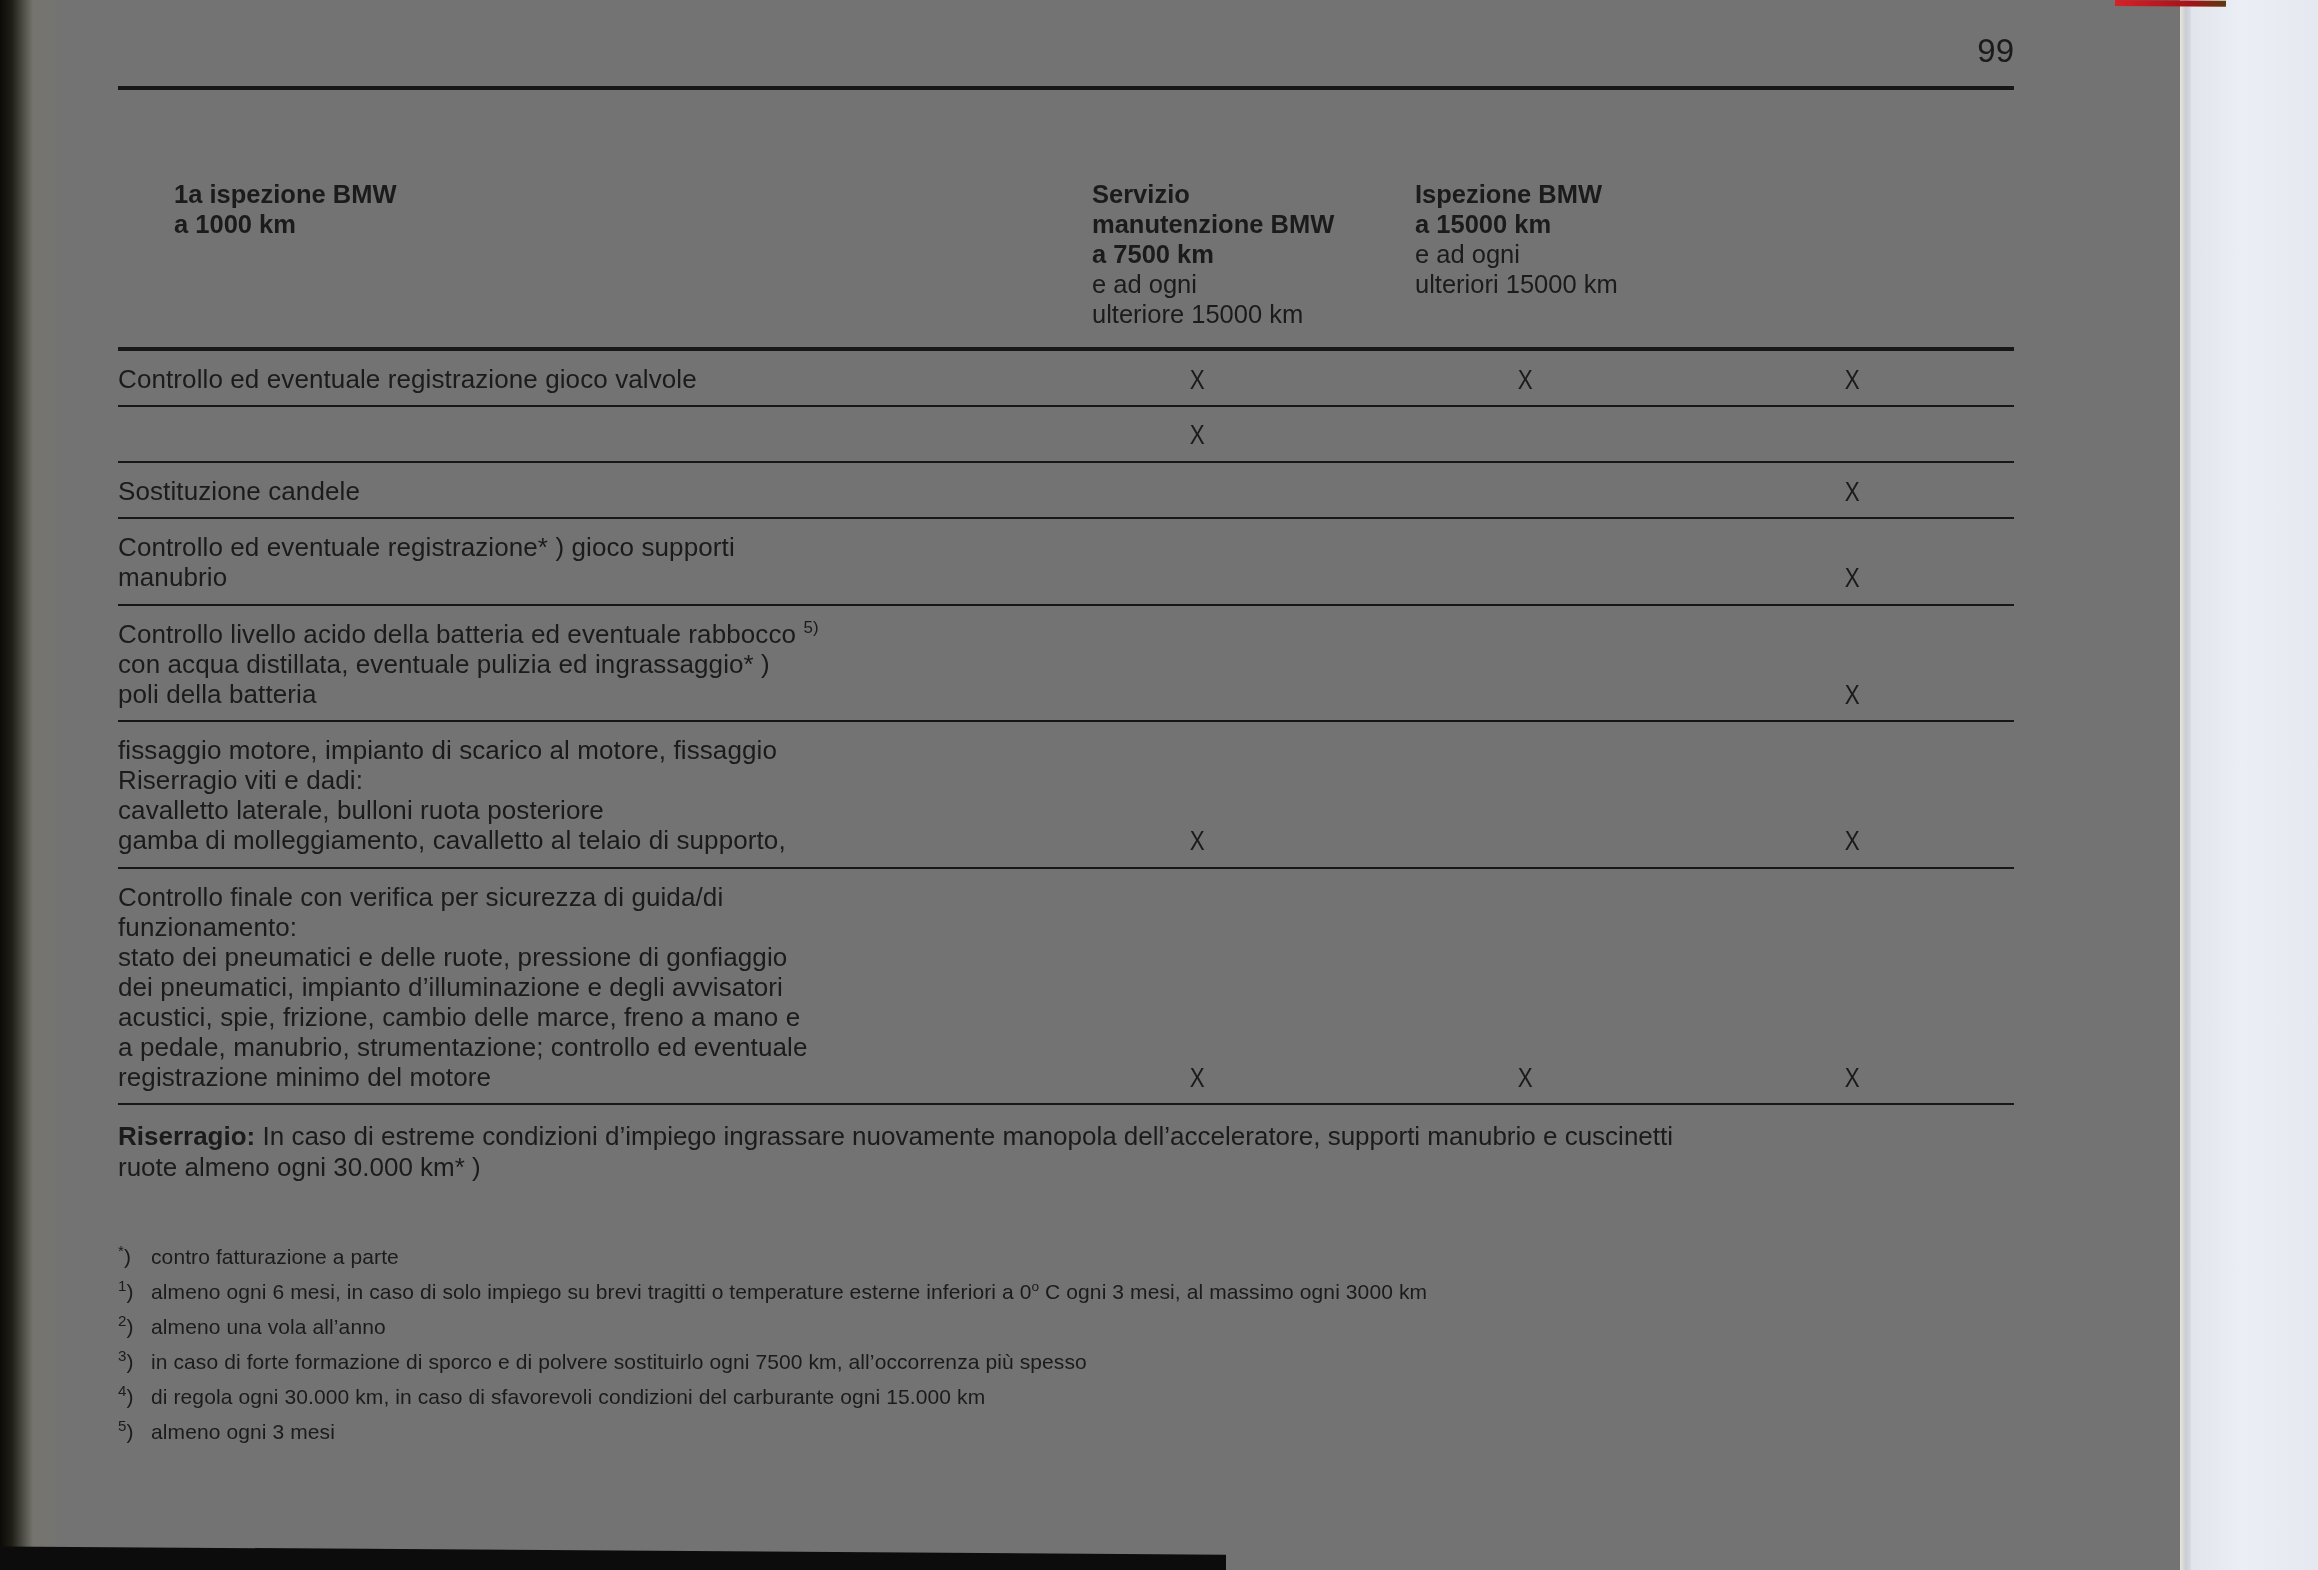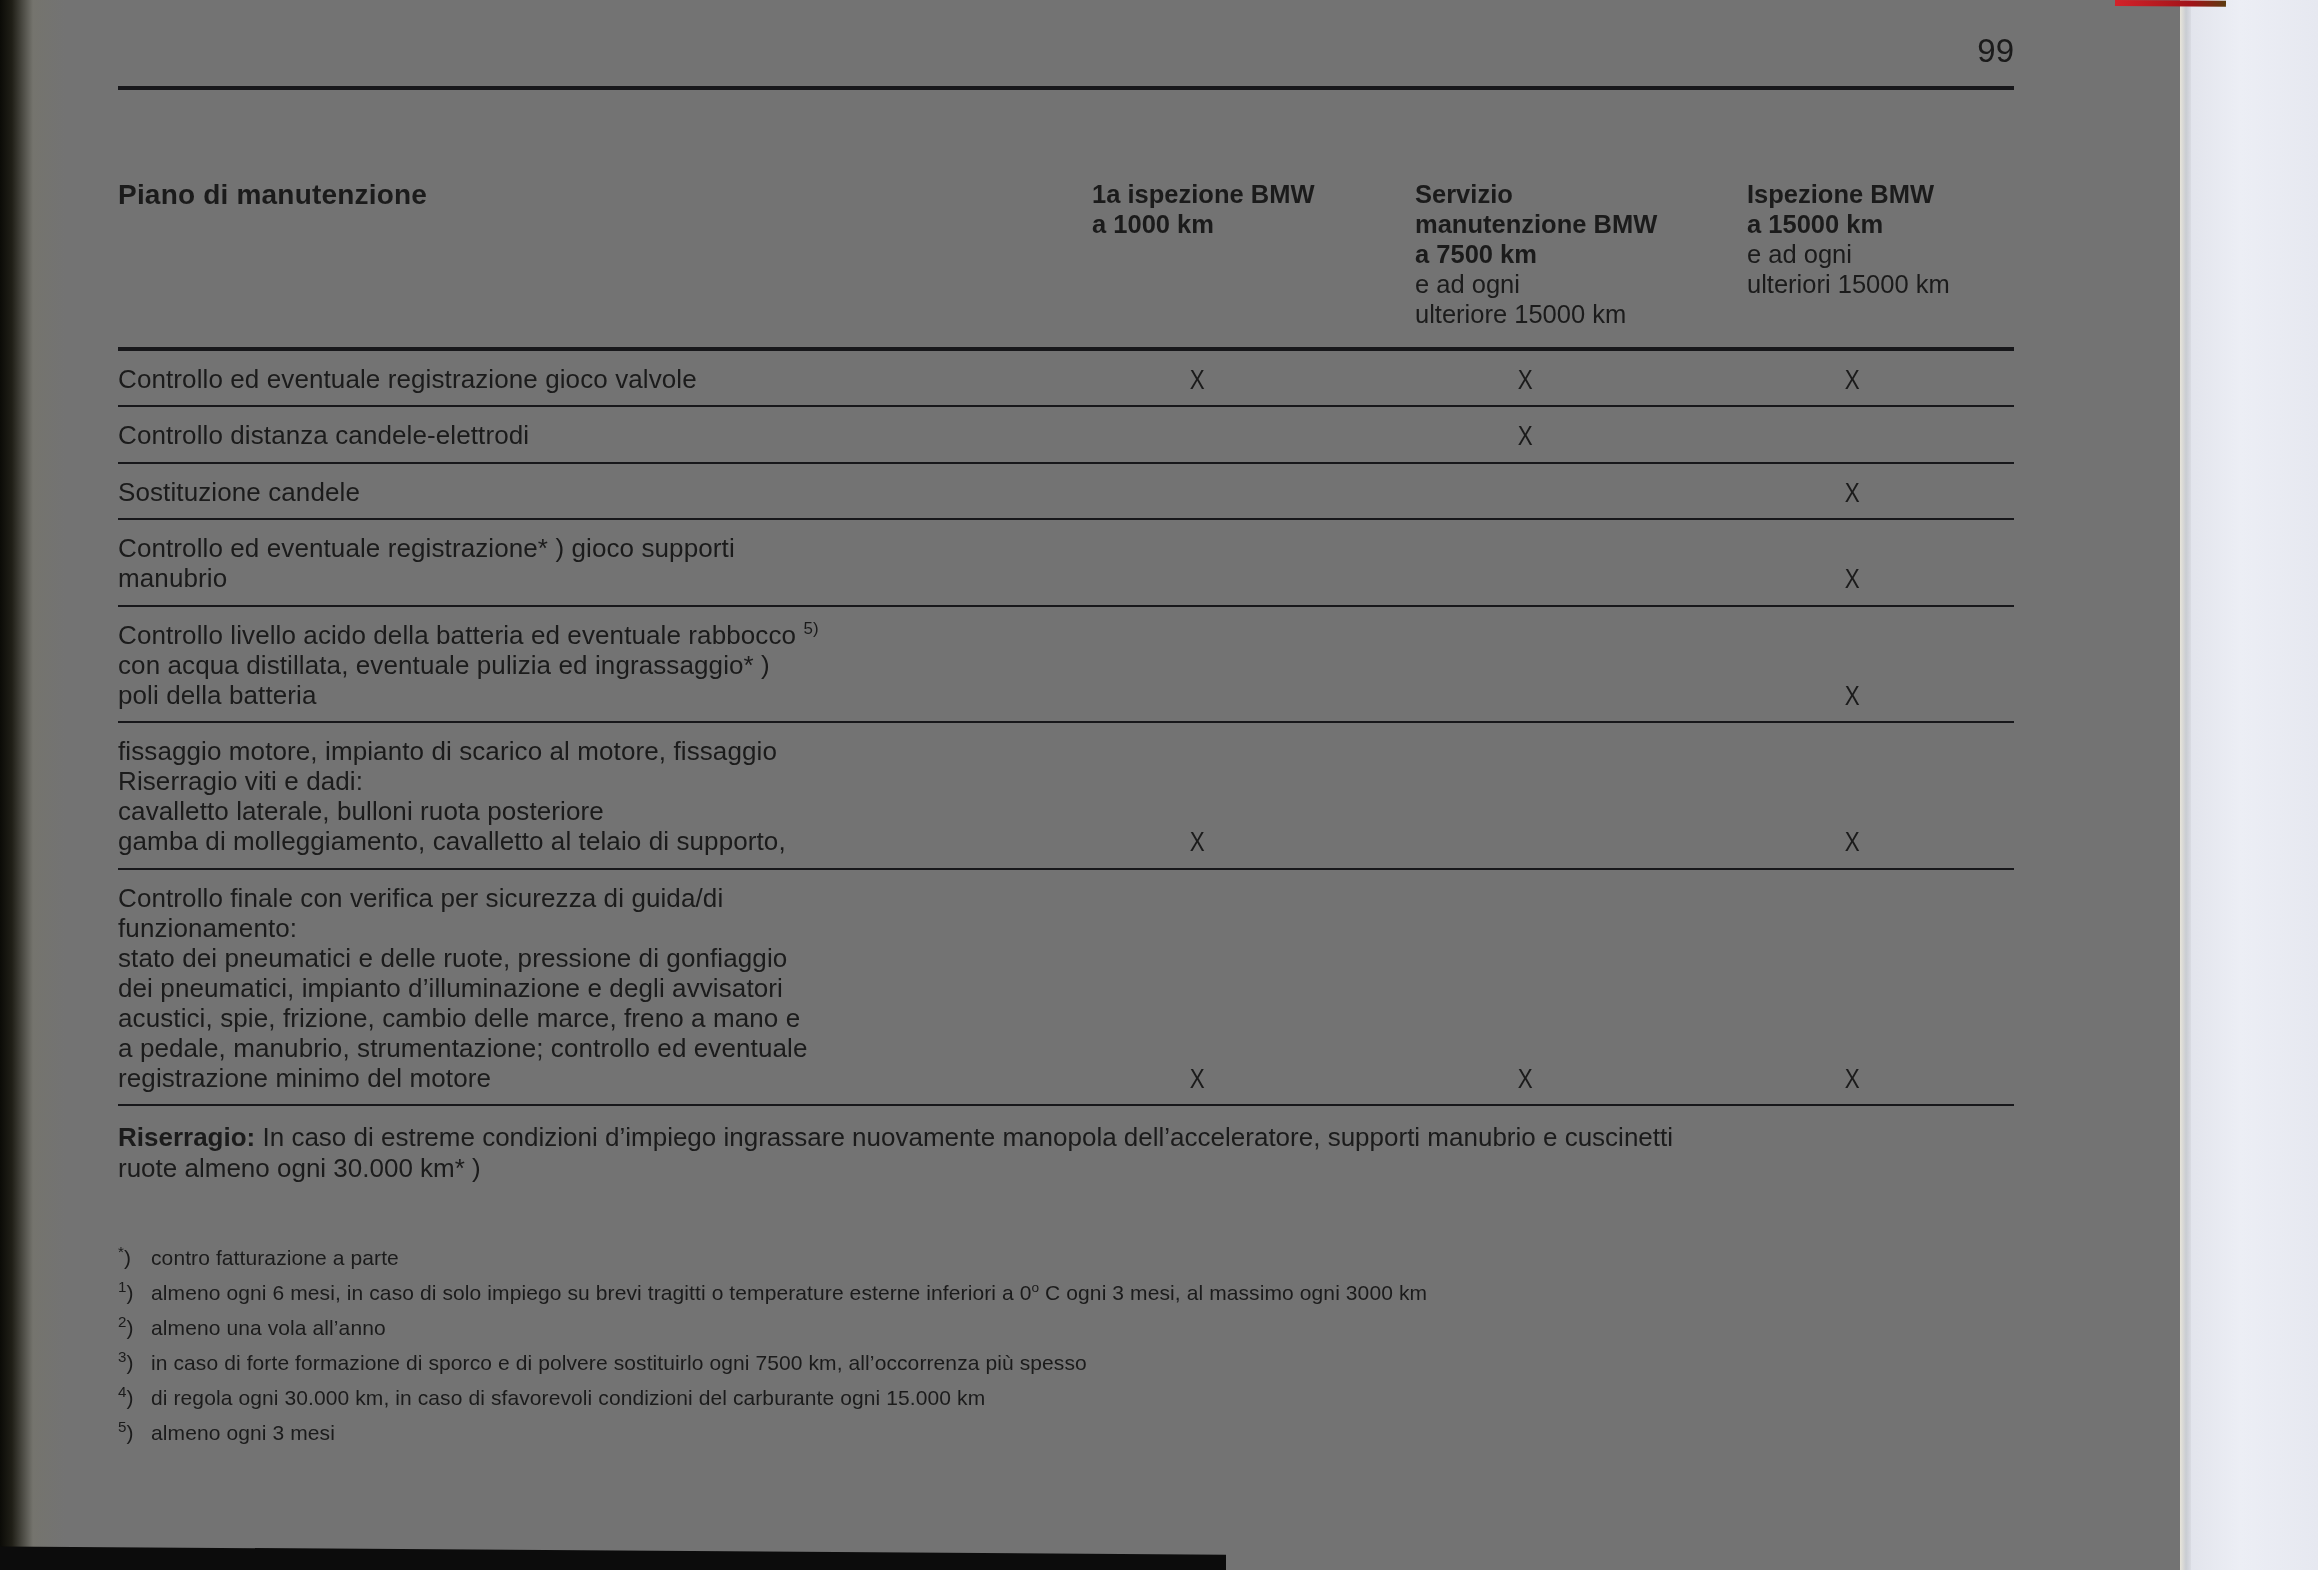"Piano di manutenzione" h1.page-title { html: <h1>Piano di manutenzione</h1> -> none }
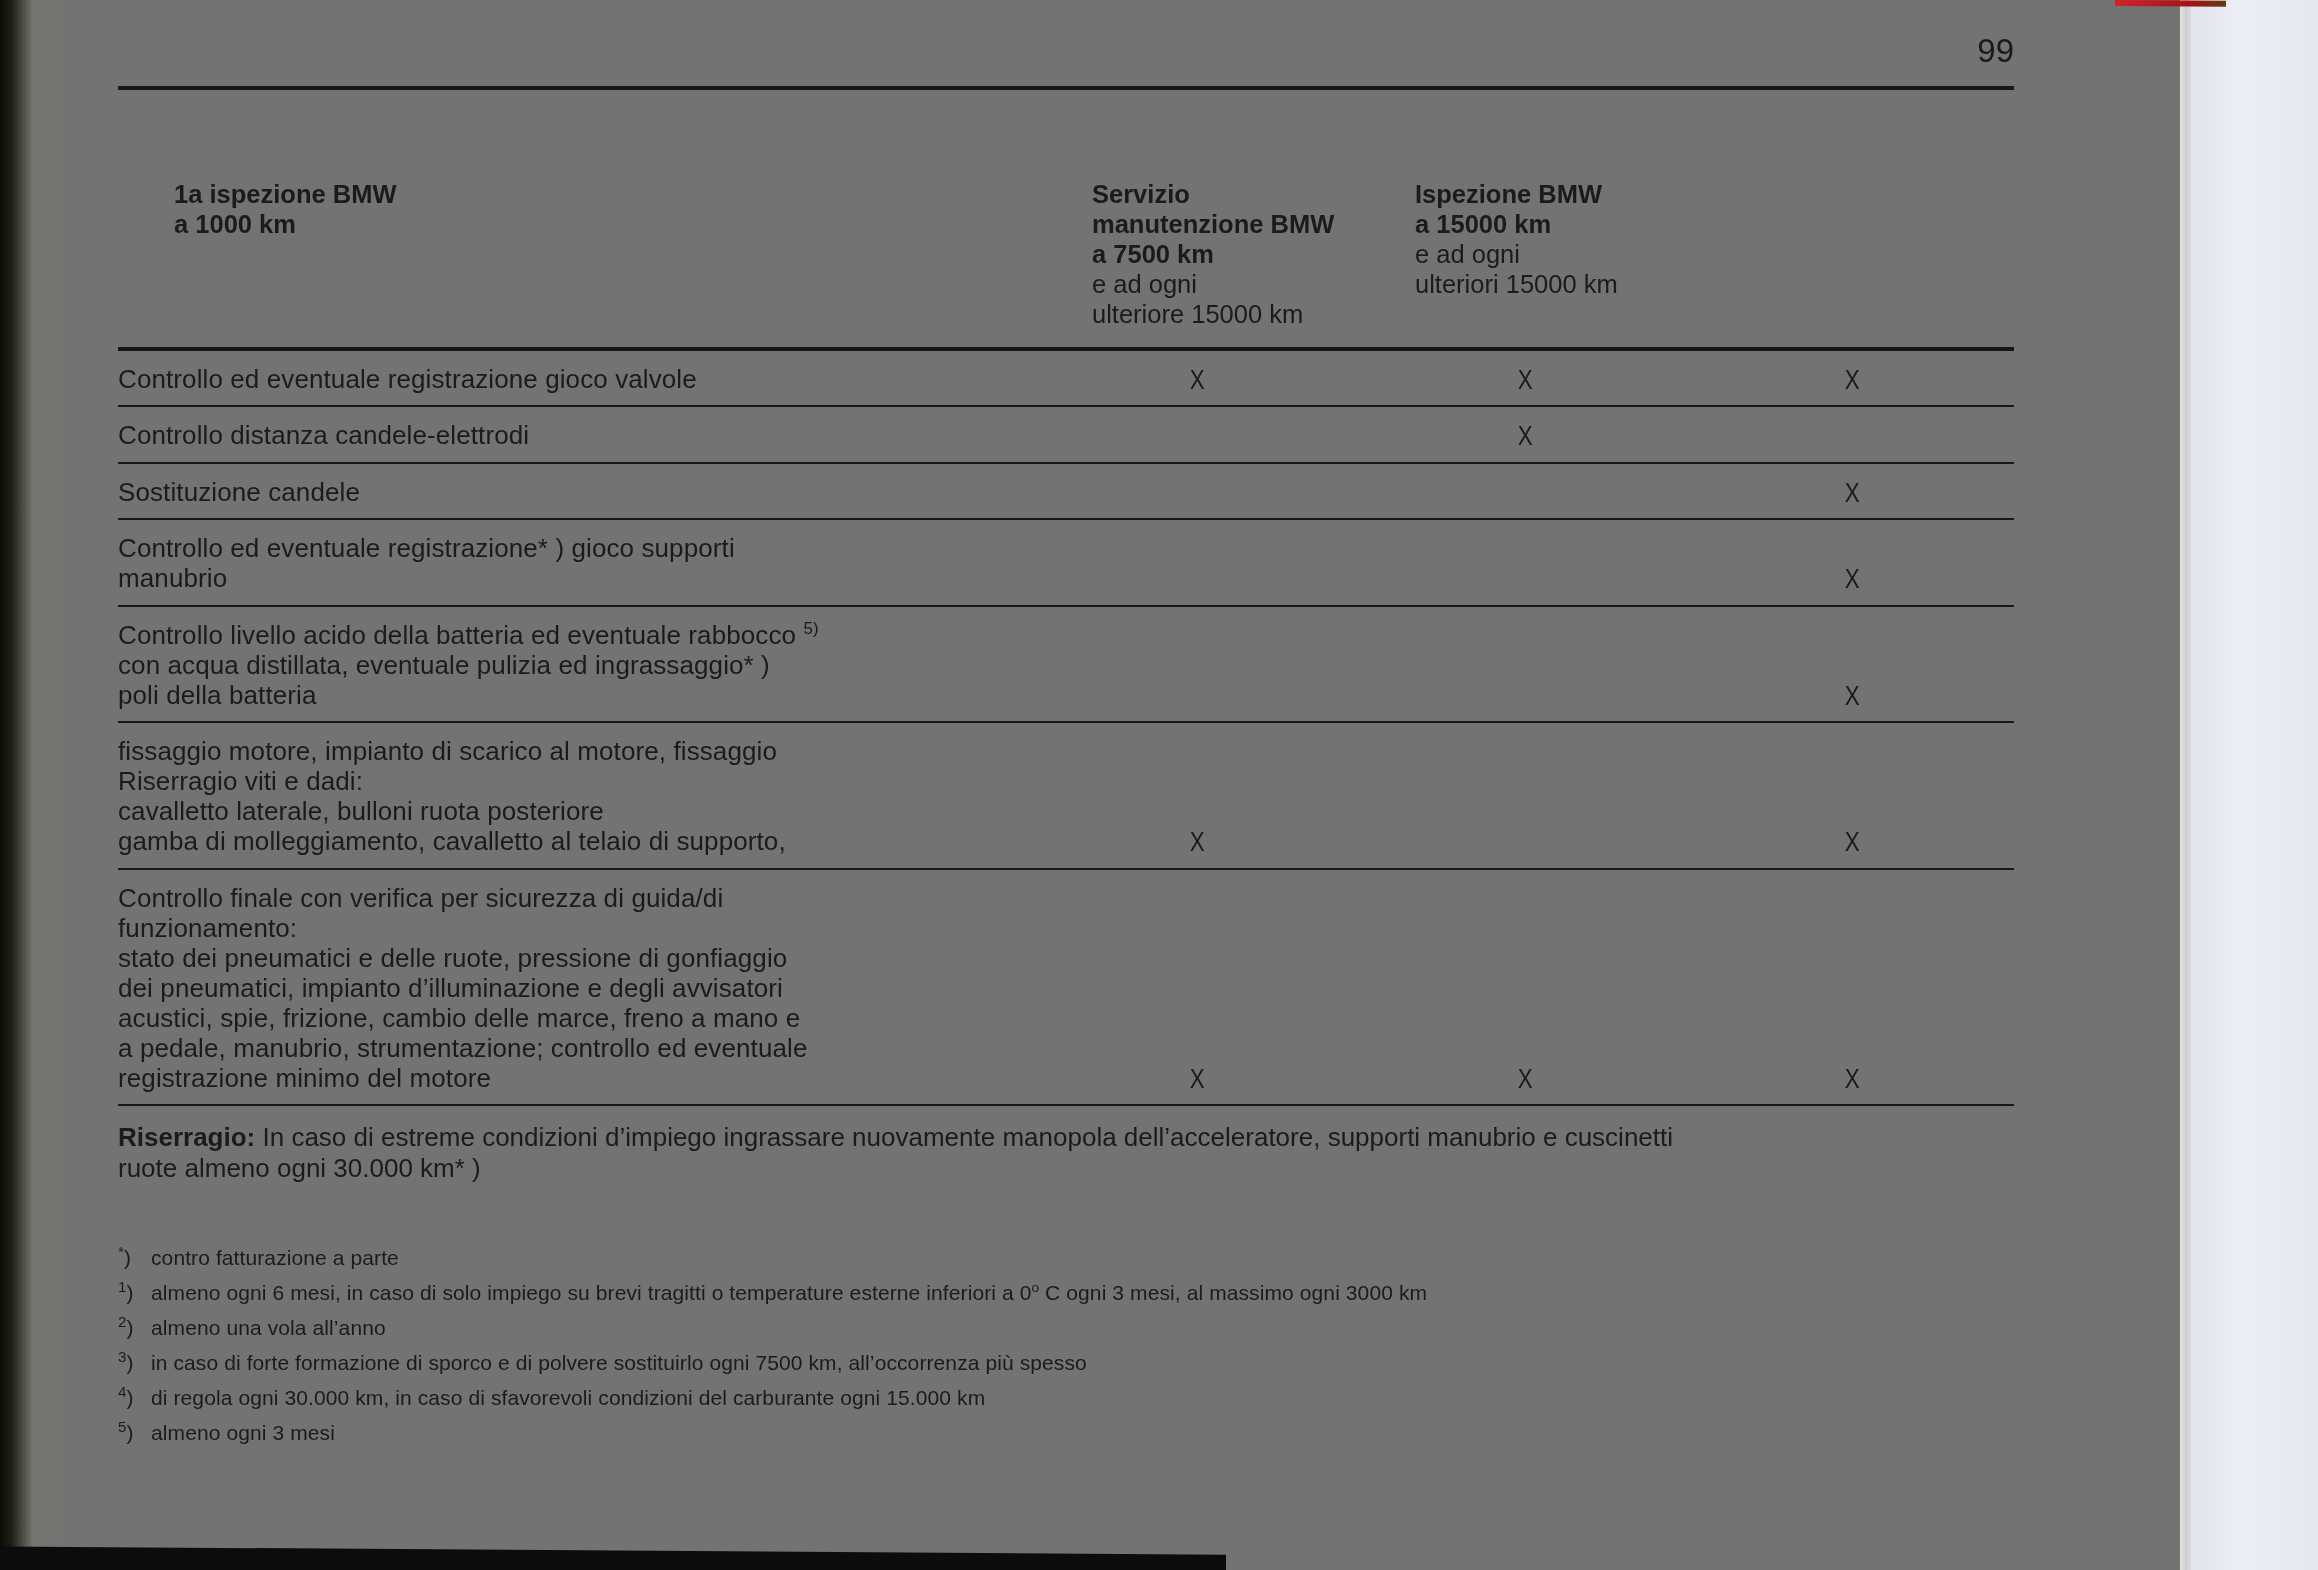"Controllo distanza candele-elettrodi" div.tdesc { html: <div> <div>Controllo distanza candele-elettrodi</div> </div> -> none }
